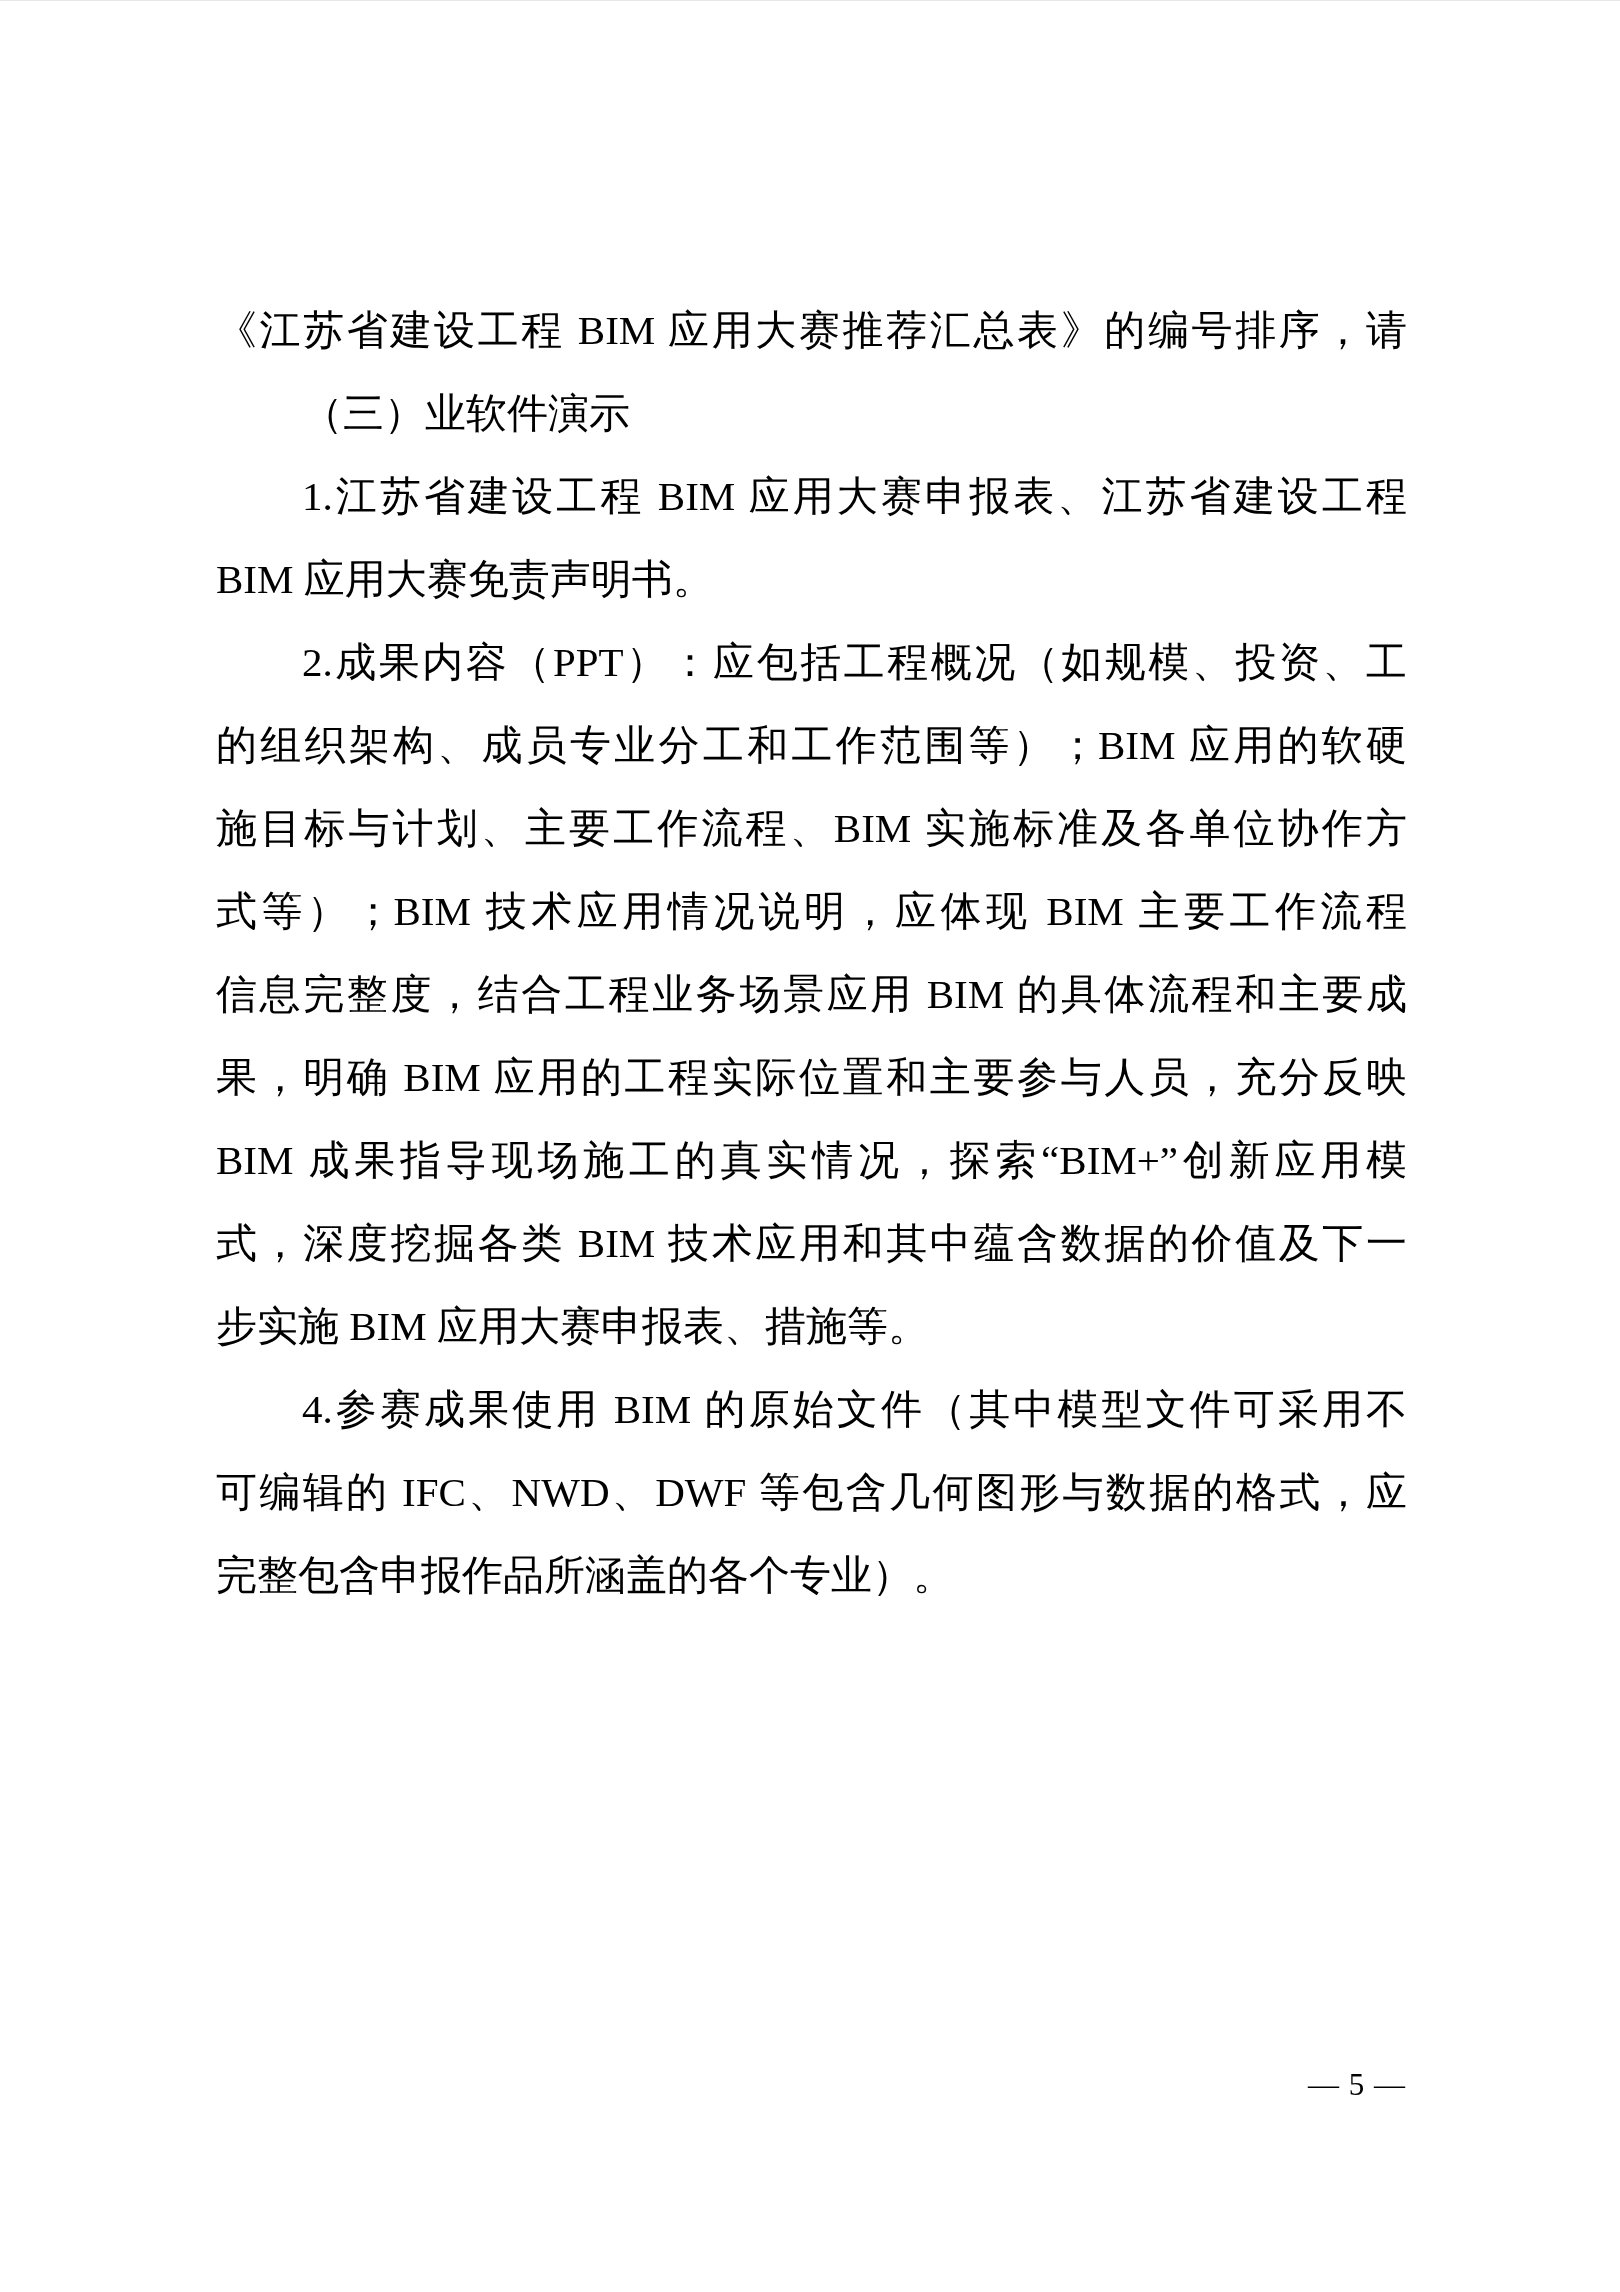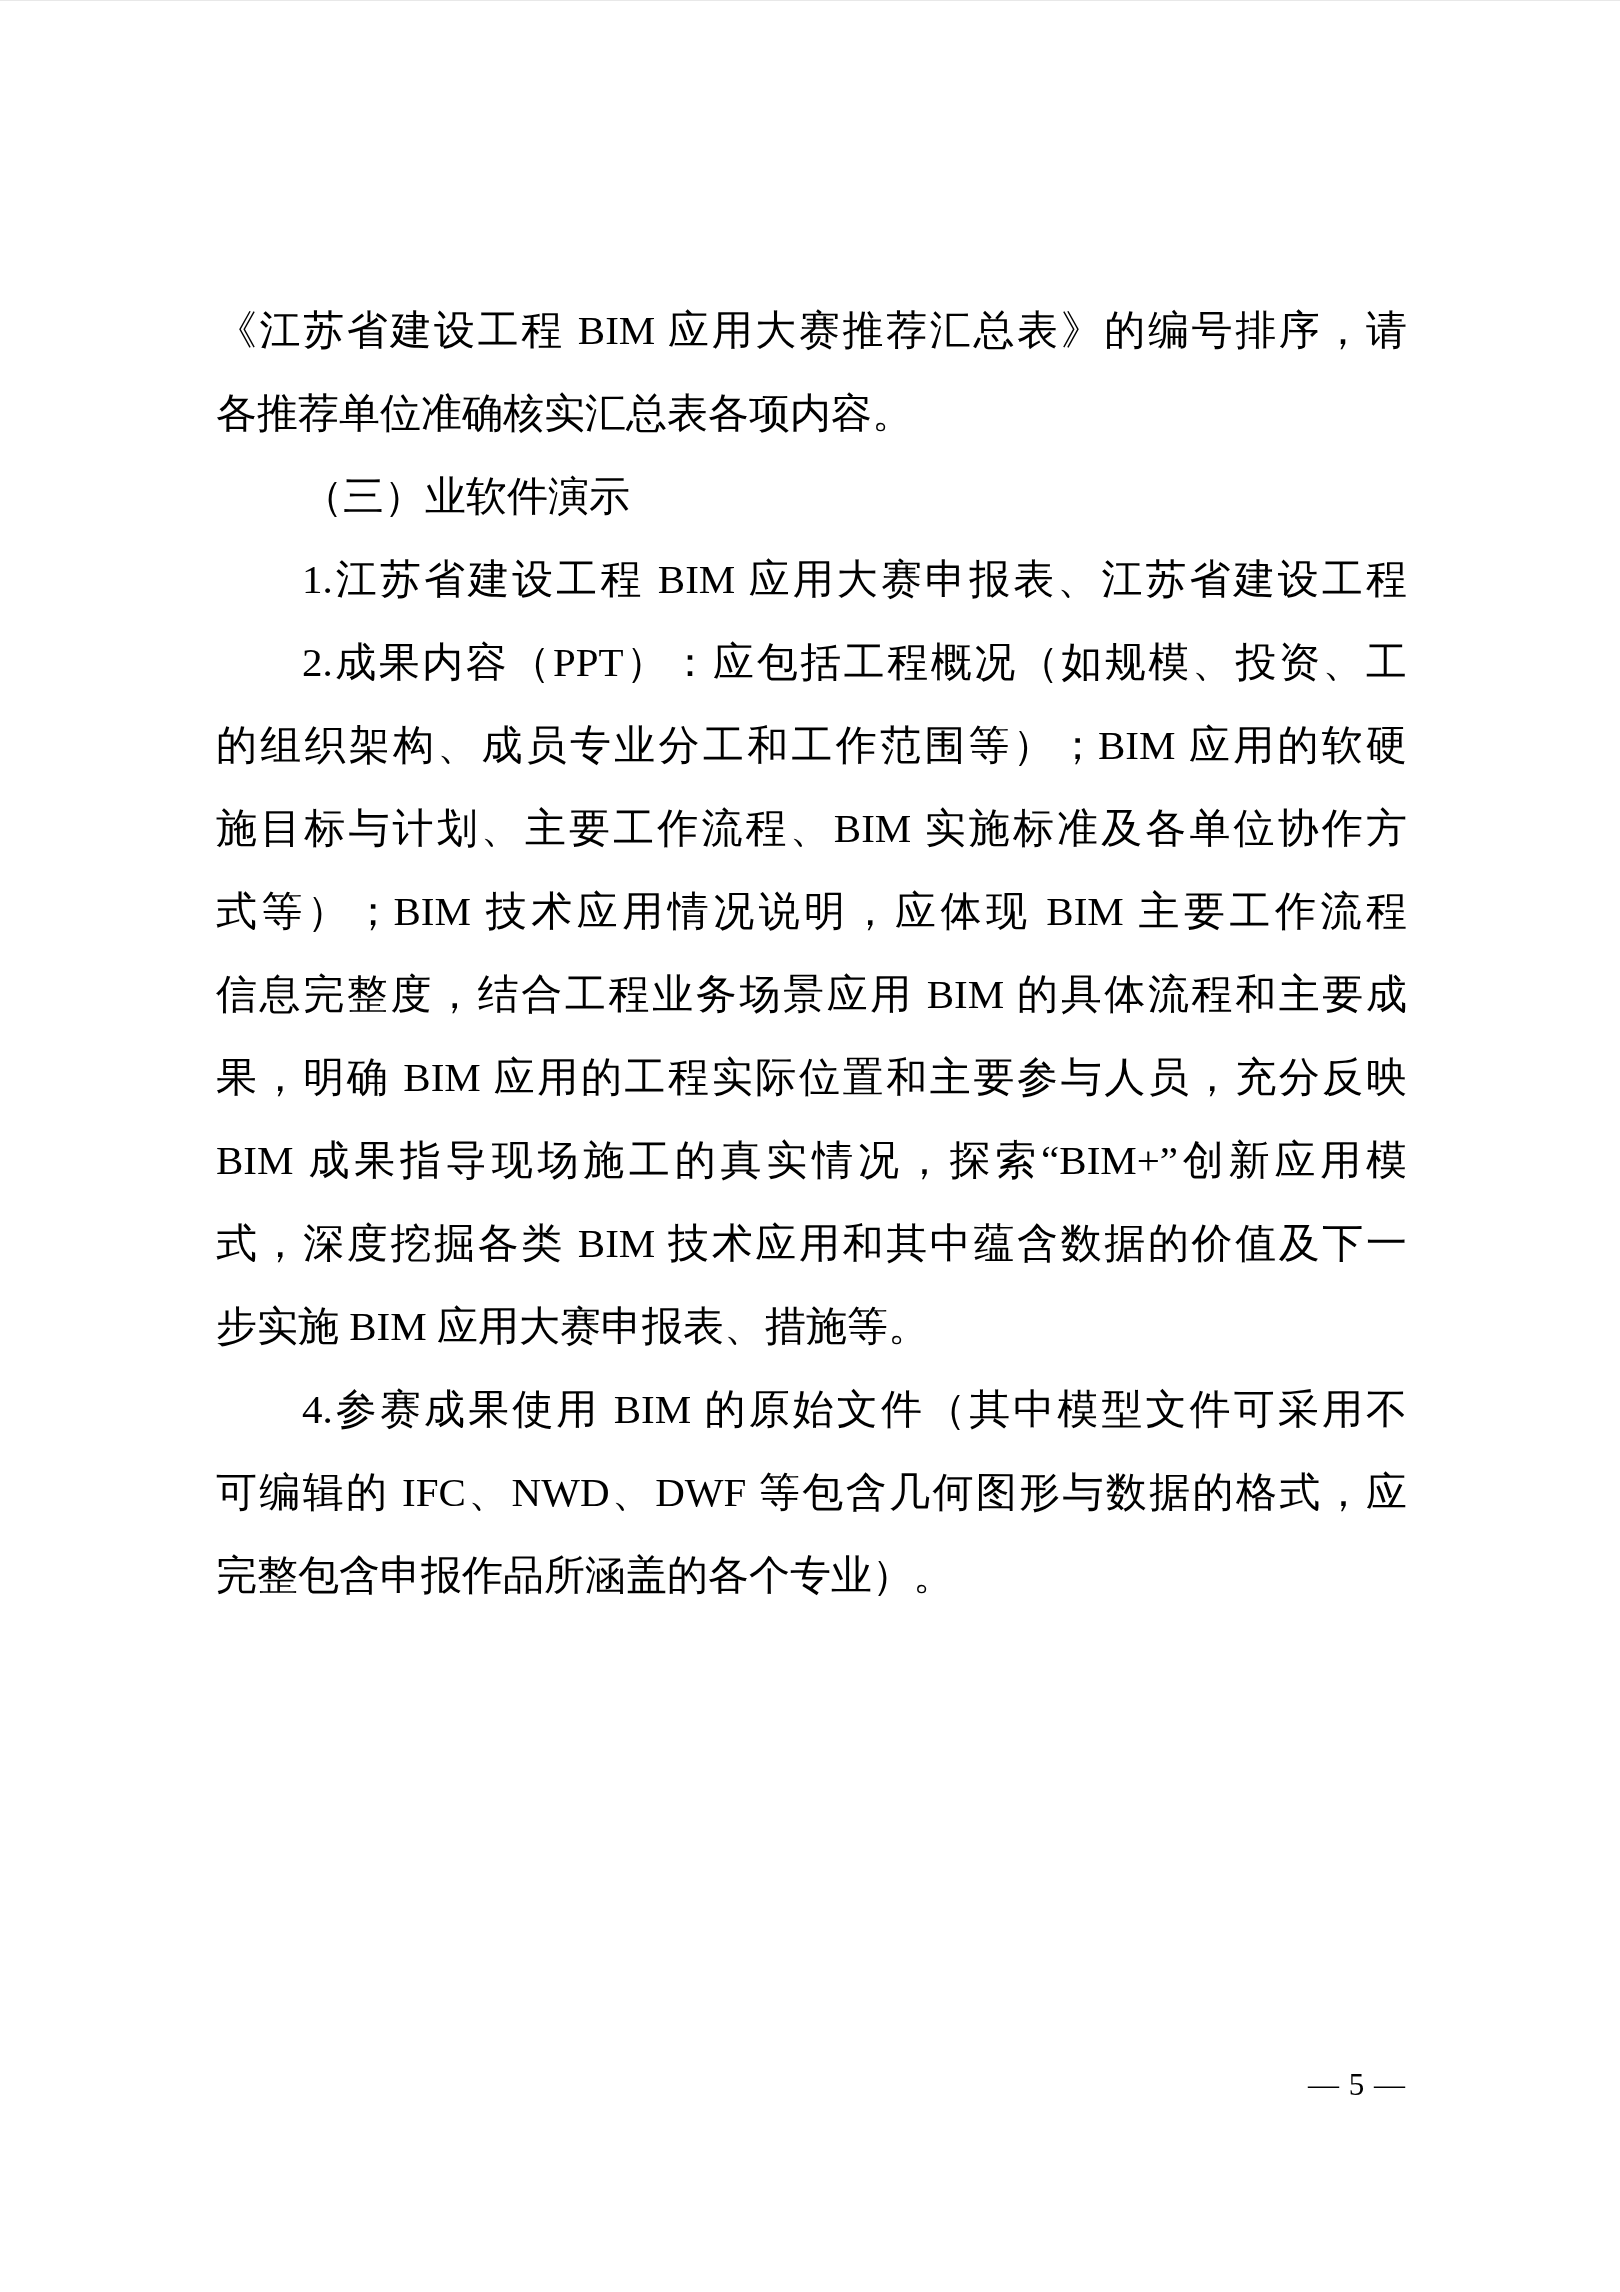"各推荐单位准确核实汇总表各项内容。" div.doc-line { html: <div>各推荐单位准确核实汇总表各项内容。</div> -> none }
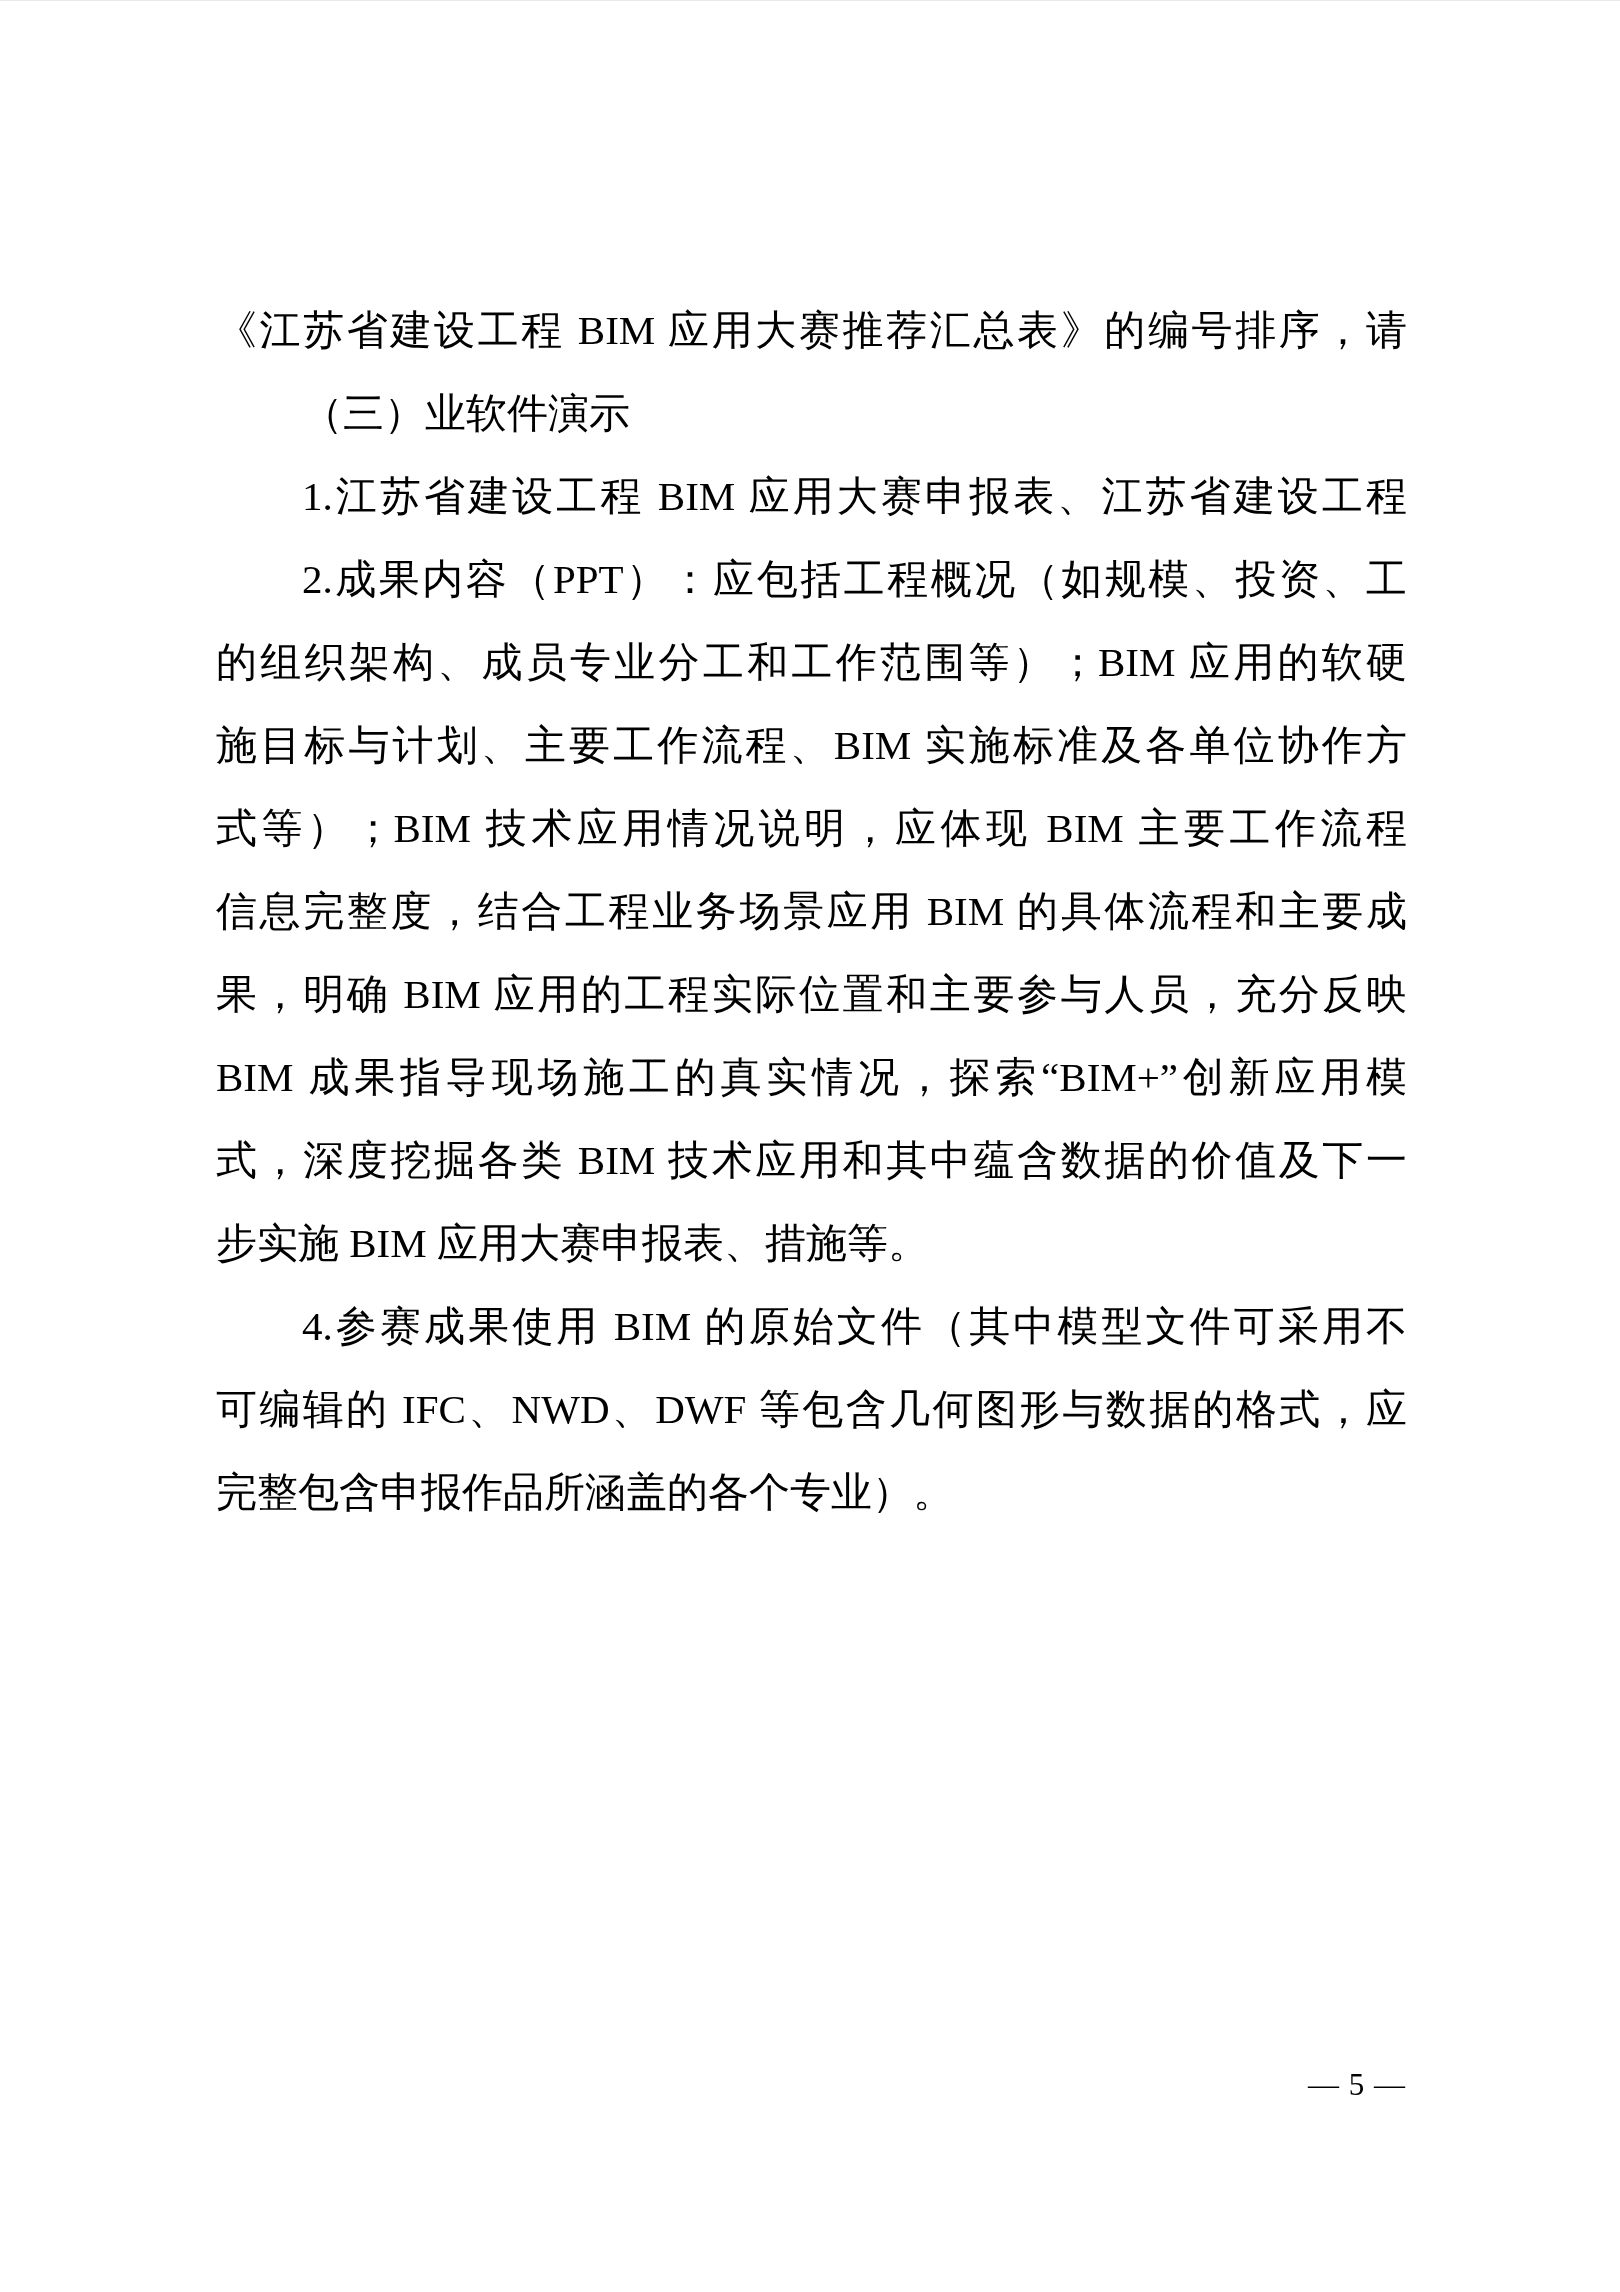"BIM 应用大赛免责声明书。" div.doc-line { html: none -> <div>BIM 应用大赛免责声明书。</div> }
